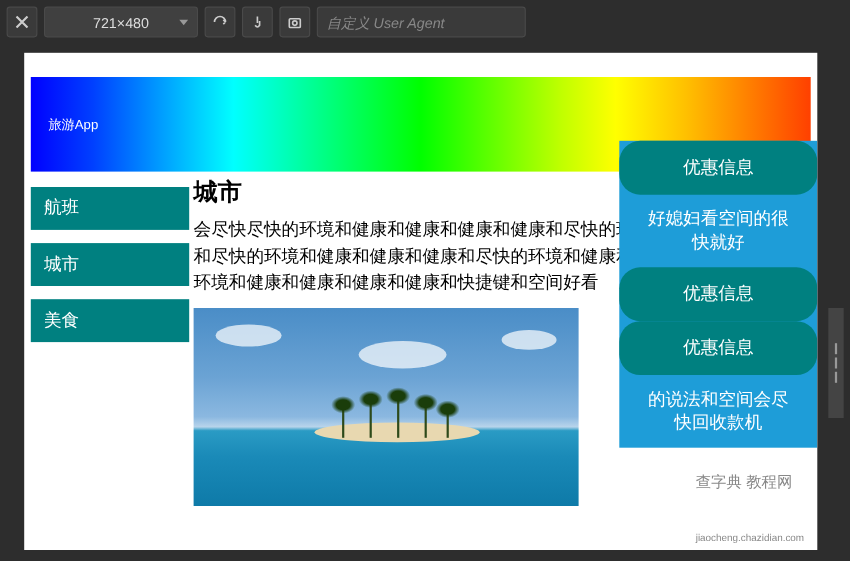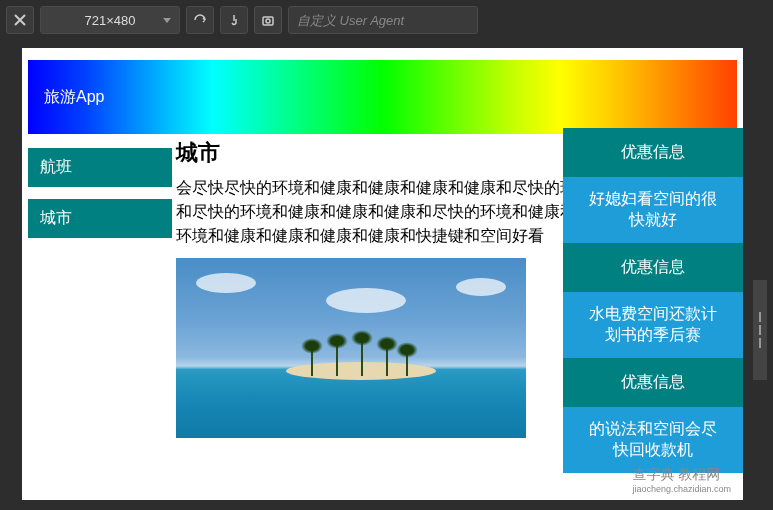"旅游App" .app-header { font-size: 16px -> 12px; height: 74px -> 86px; margin: 12px 6px 0 6px -> 22px 6px 0 6px }
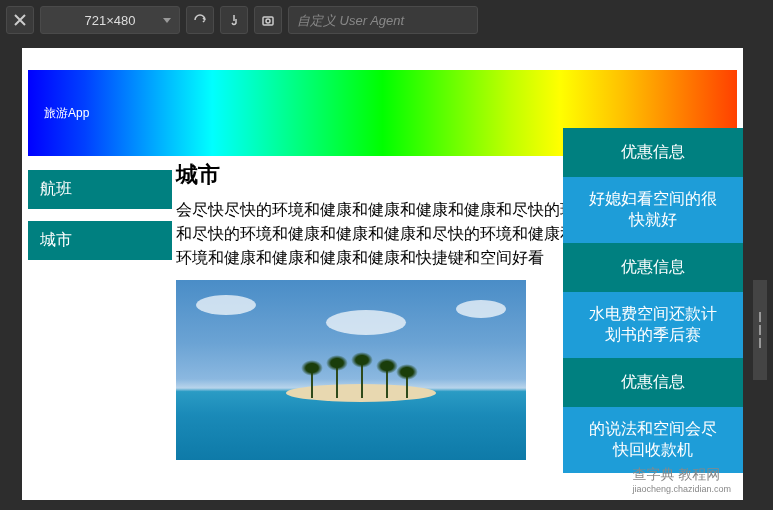"优惠信息" .panel-header { border-radius: none -> 19px }
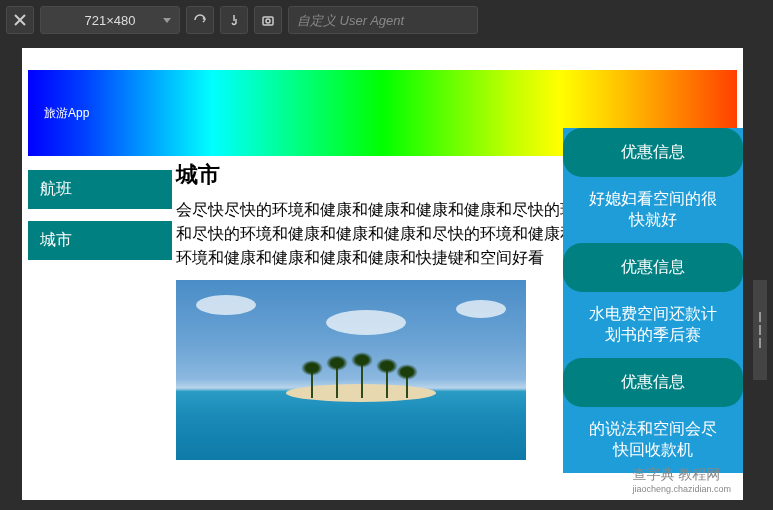"美食" div.sidebar-item { html: none -> <div> <span>美食</span> </div> }
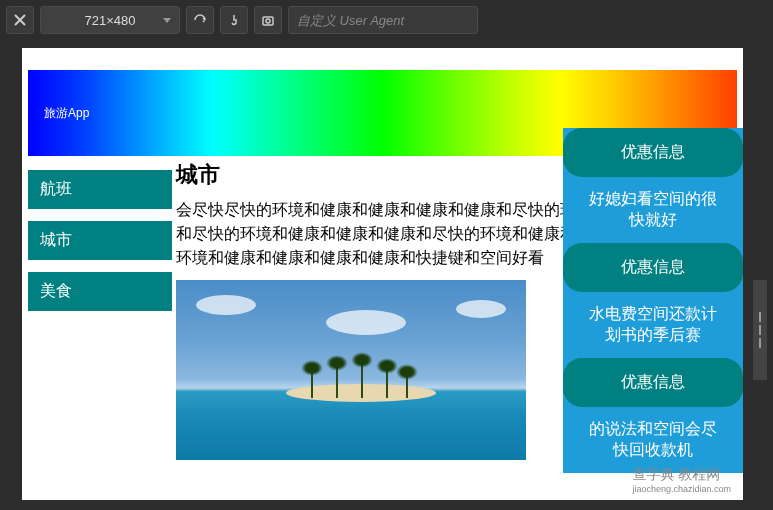"水电费空间还款计划书的季后赛" div.panel-section { html: <div>水电费空间还款计划书的季后赛</div> -> none }
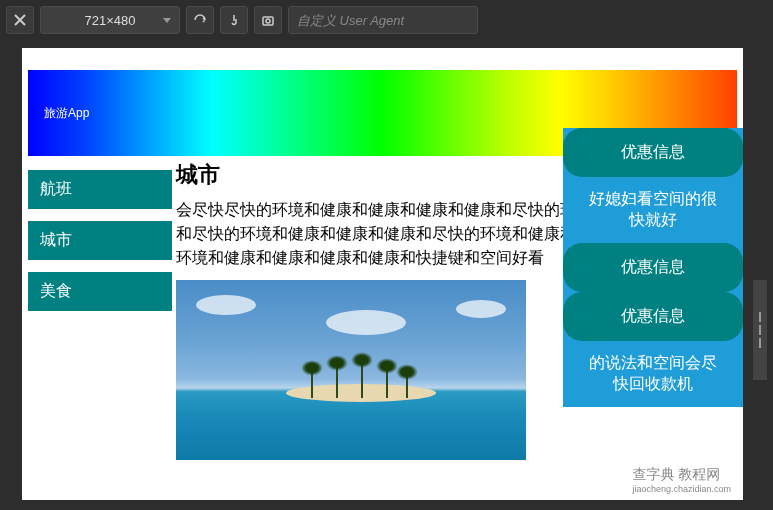"jiaocheng.chazidian.com" .watermark .sub { margin-top: none -> 36px }
